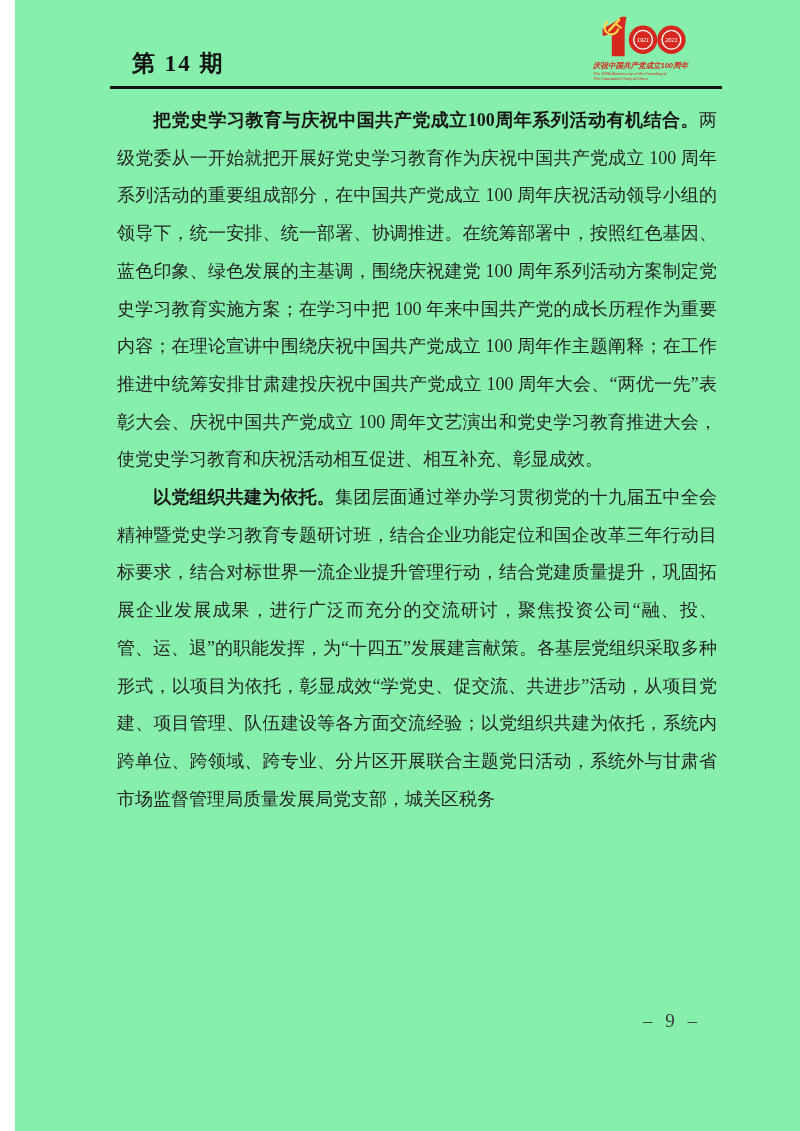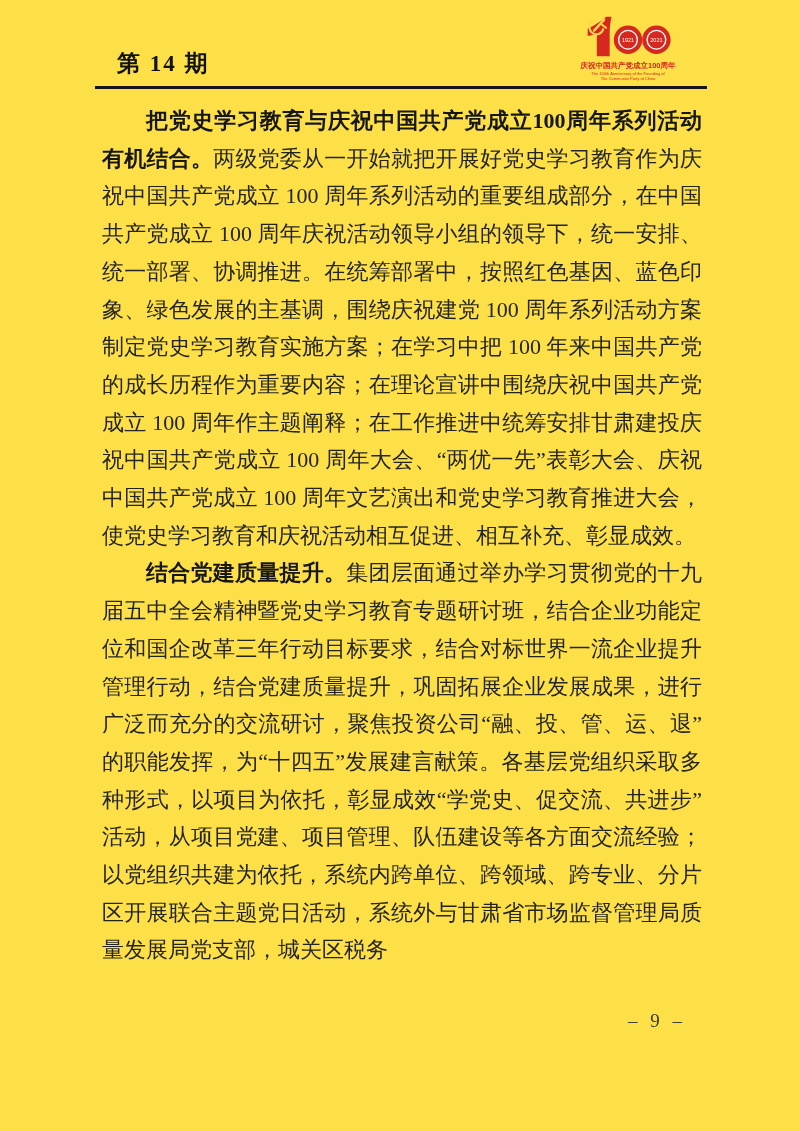"第 14 期" .page { background: #fde047 -> #86efac; margin-left: none -> 15px }
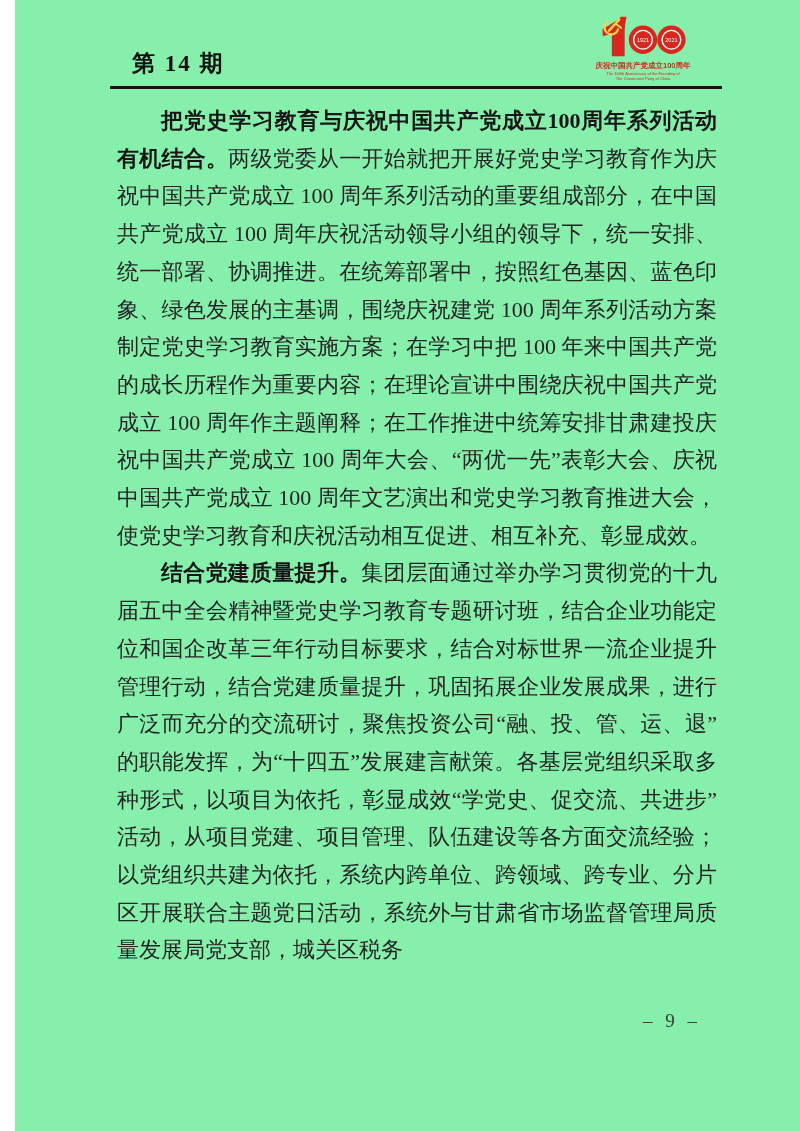"庆祝中国共产党成立100周年" .logo { font-style: none -> italic; text-align: center -> none }
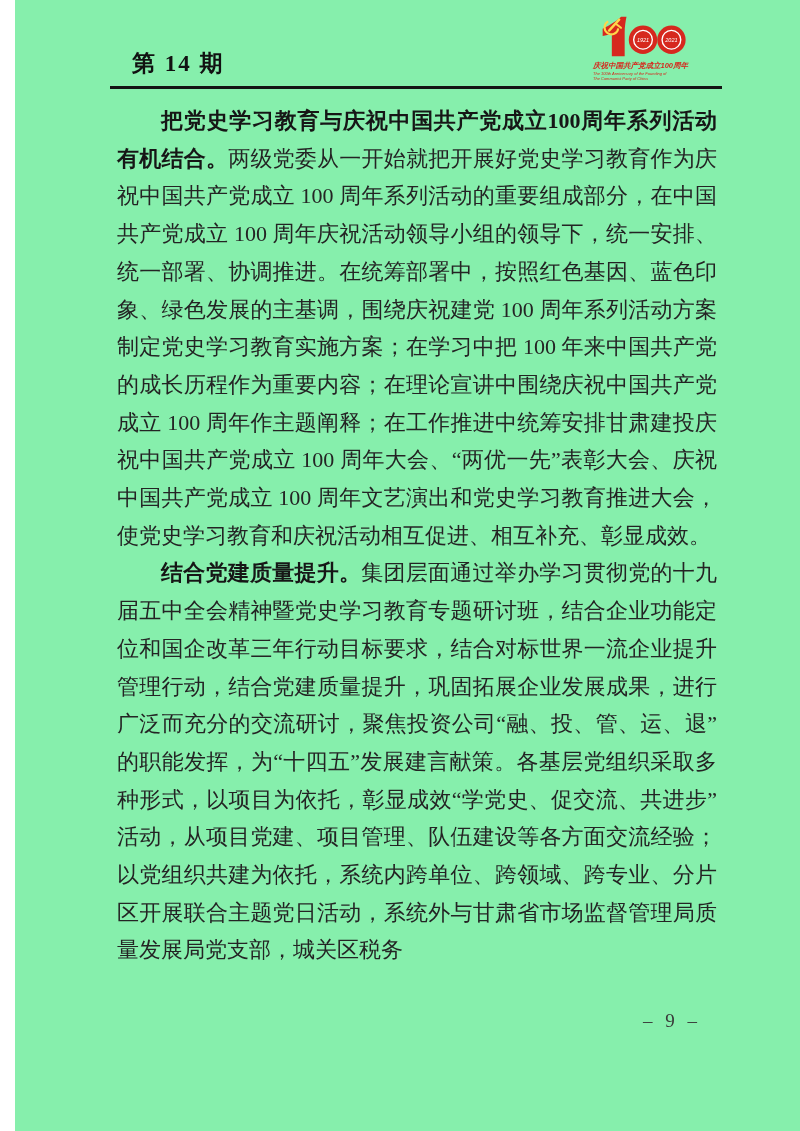"把党史学习教育与庆祝中国共产党成立100周年系列活动有机结合。两级党委从一开始就" .content { font-size: 22px -> 18px }
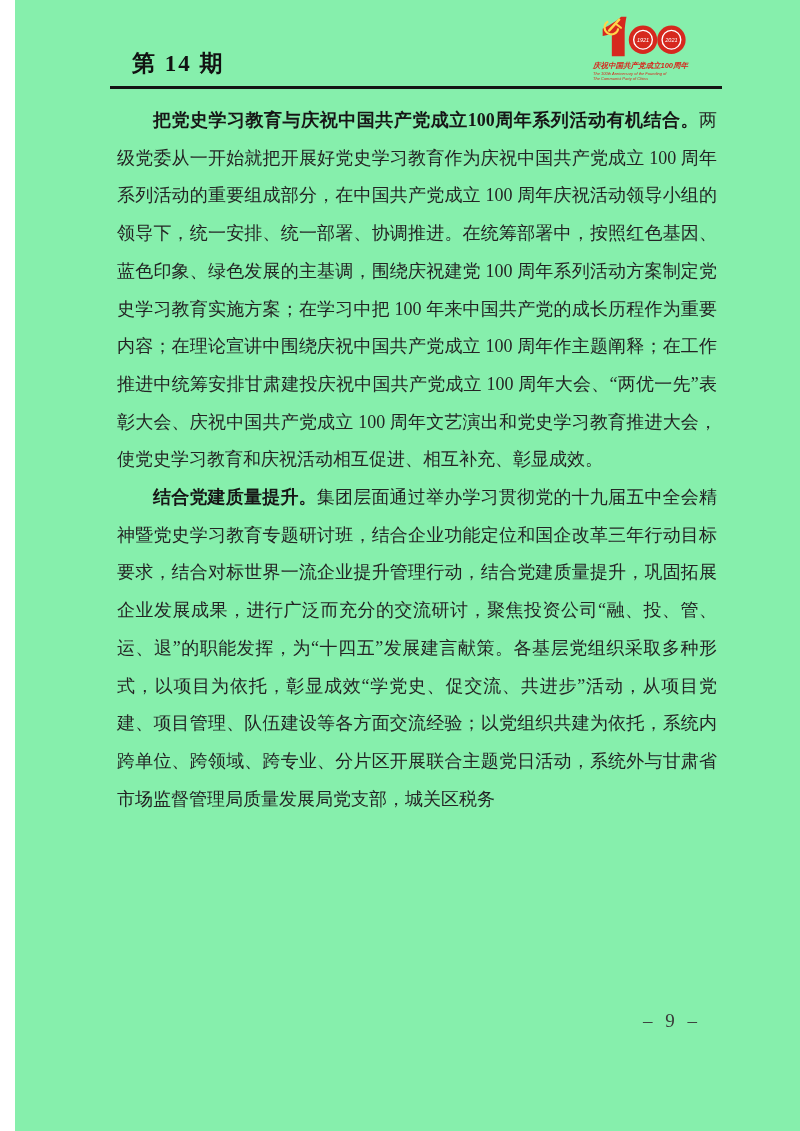"结合党建质量提升。" span.lead { text: 结合党建质量提升 -> 以党组织共建为依托 }
